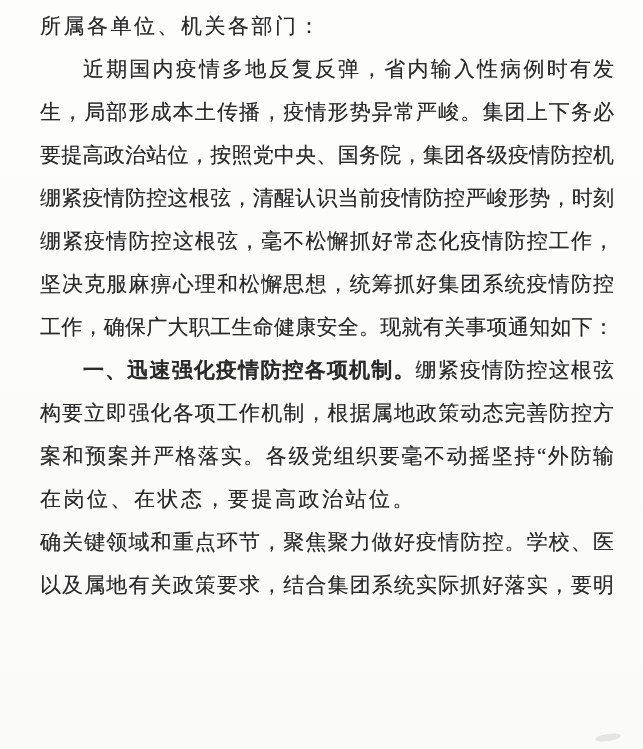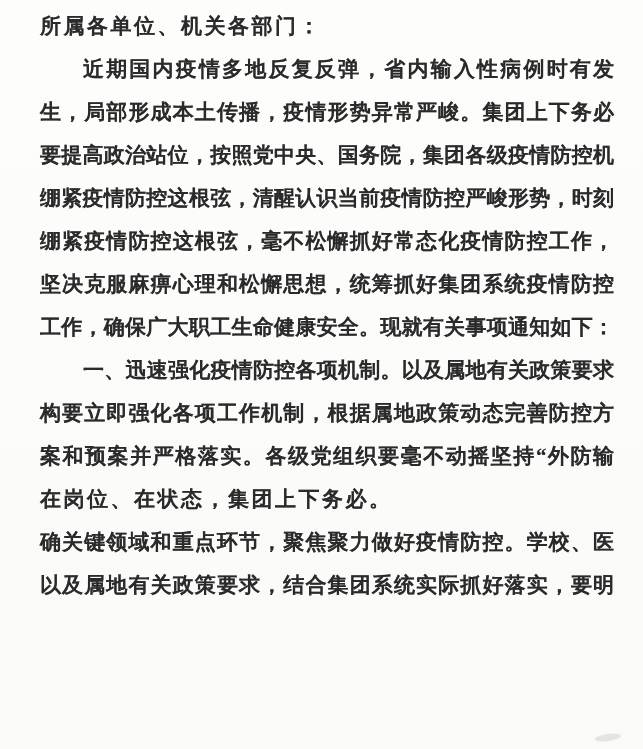"所属各单位、机关各部门：" .seg { font-weight: 700 -> 400 }
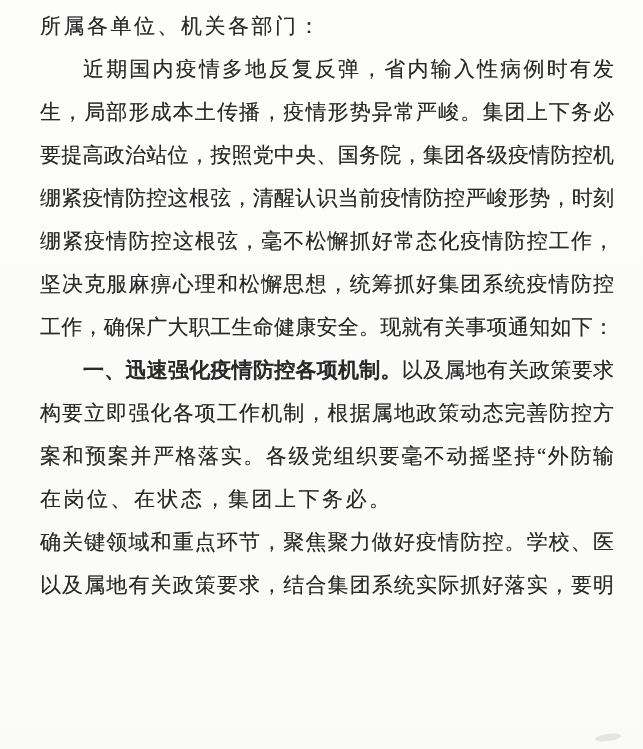"以及属地有关政策要求" span.seg { text: 以及属地有关政策要求 -> 绷紧疫情防控这根弦 }
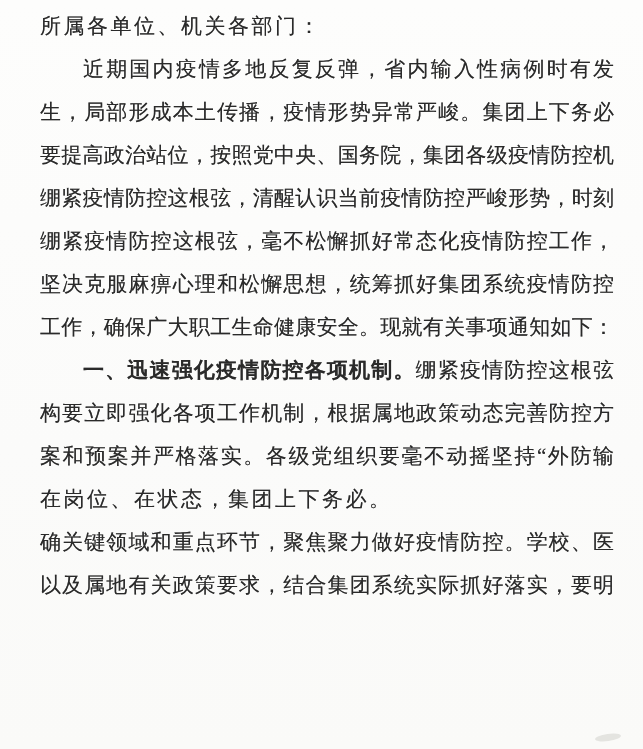"在岗位、在状态，集团上下务必。" span.seg { text: 集团上下务必 -> 要提高政治站位 }
